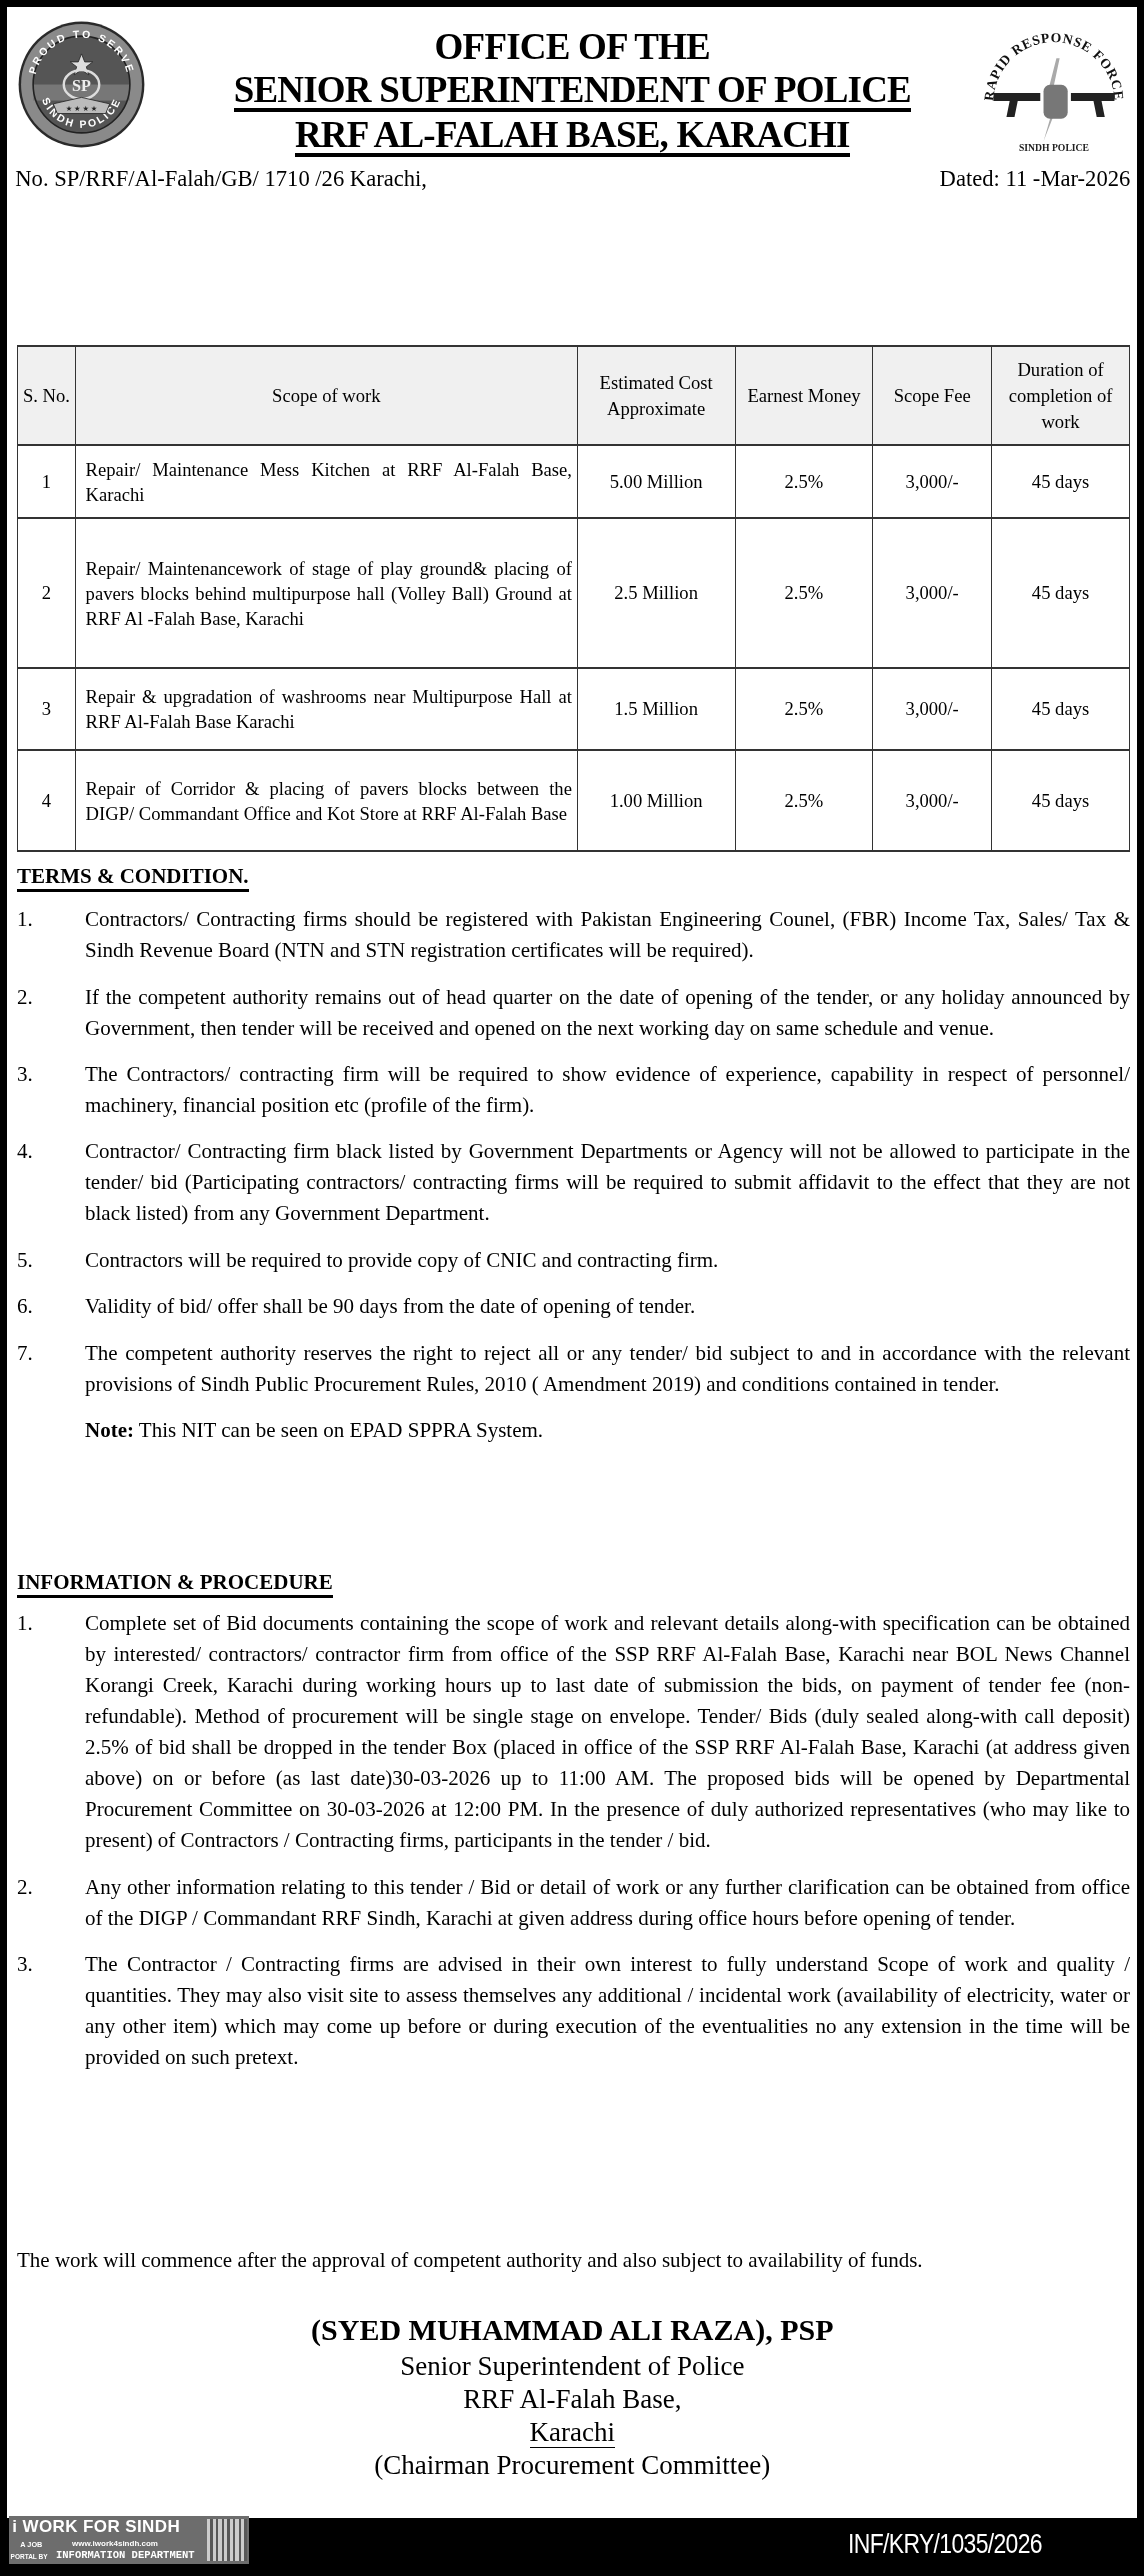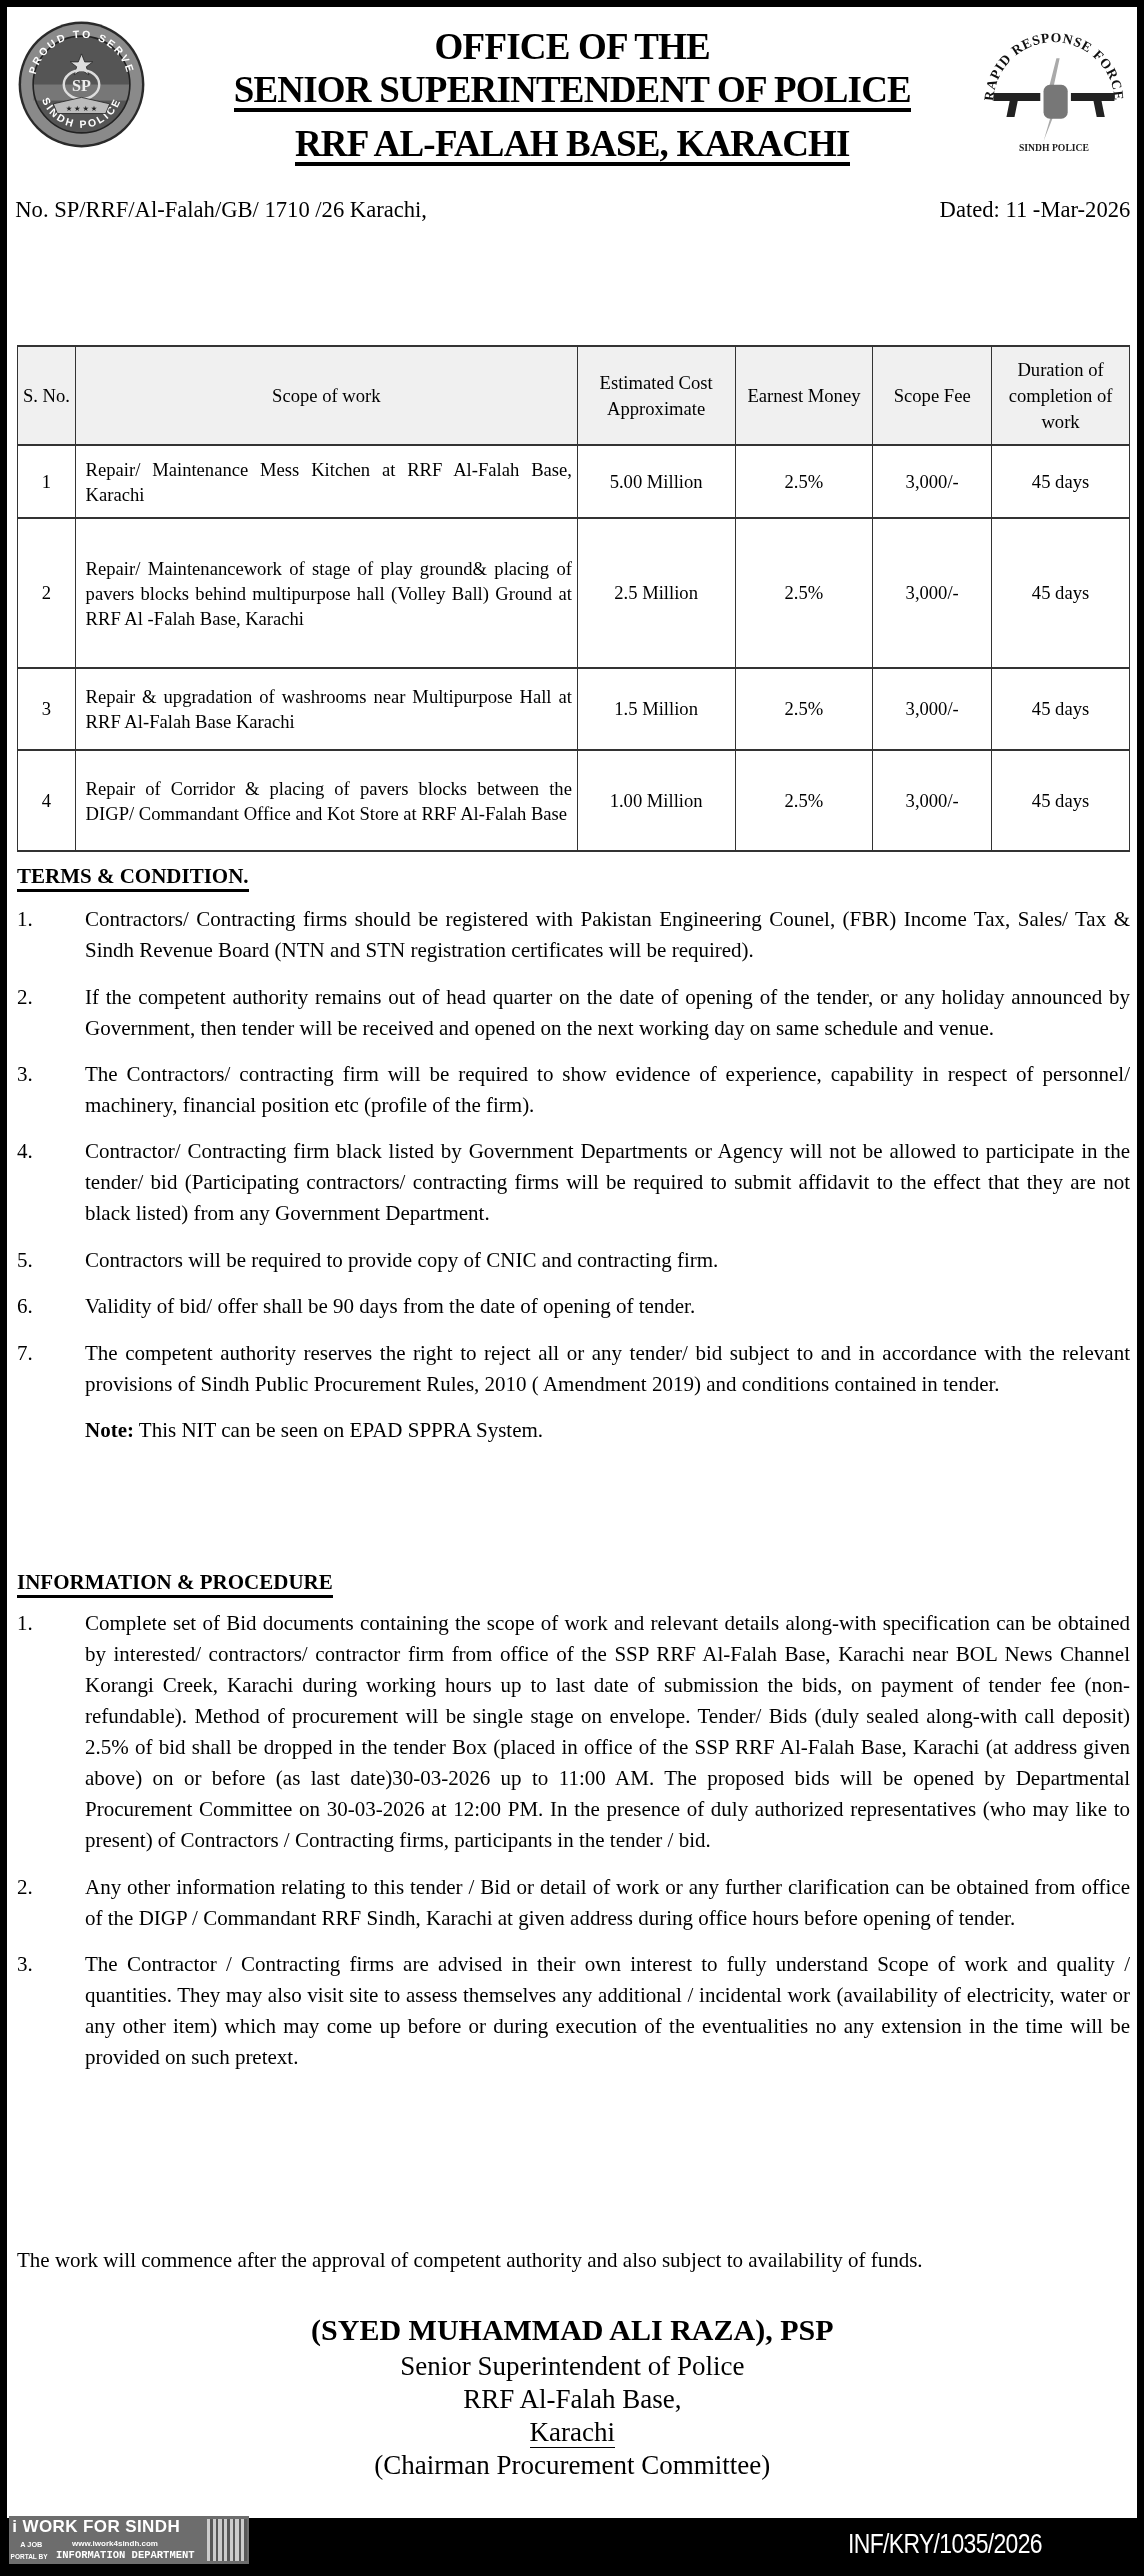"RRF AL-FALAH BASE, KARACHI" .hdr-3 { top: 115px -> 106px }
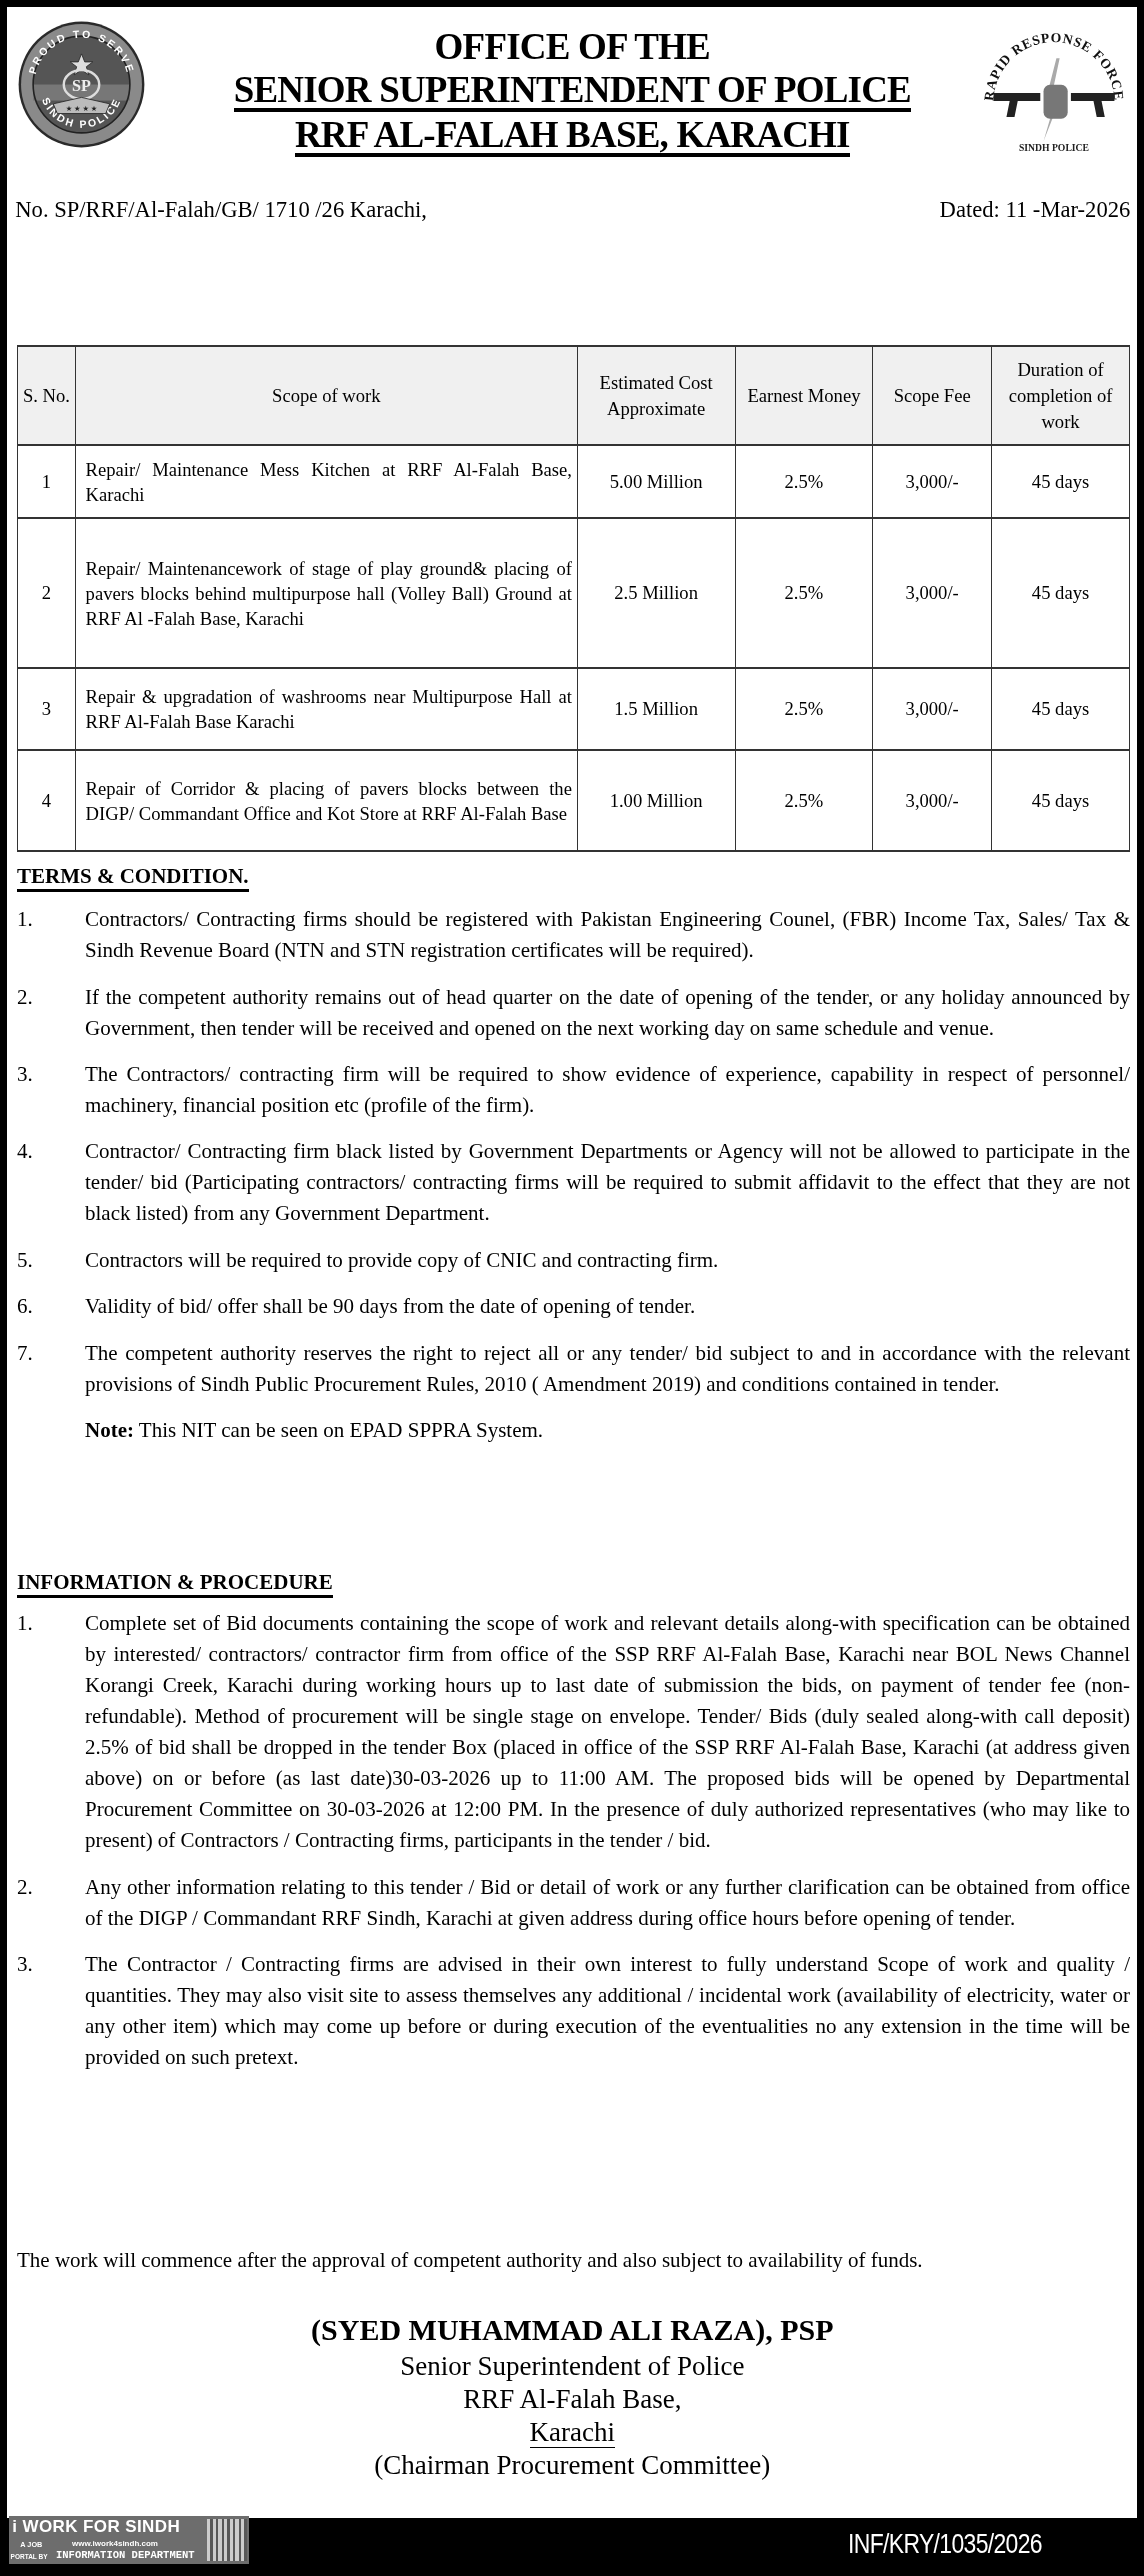"No. SP/RRF/Al-Falah/GB/ 1710 /26" .ref-row { margin-top: 31px -> none }
